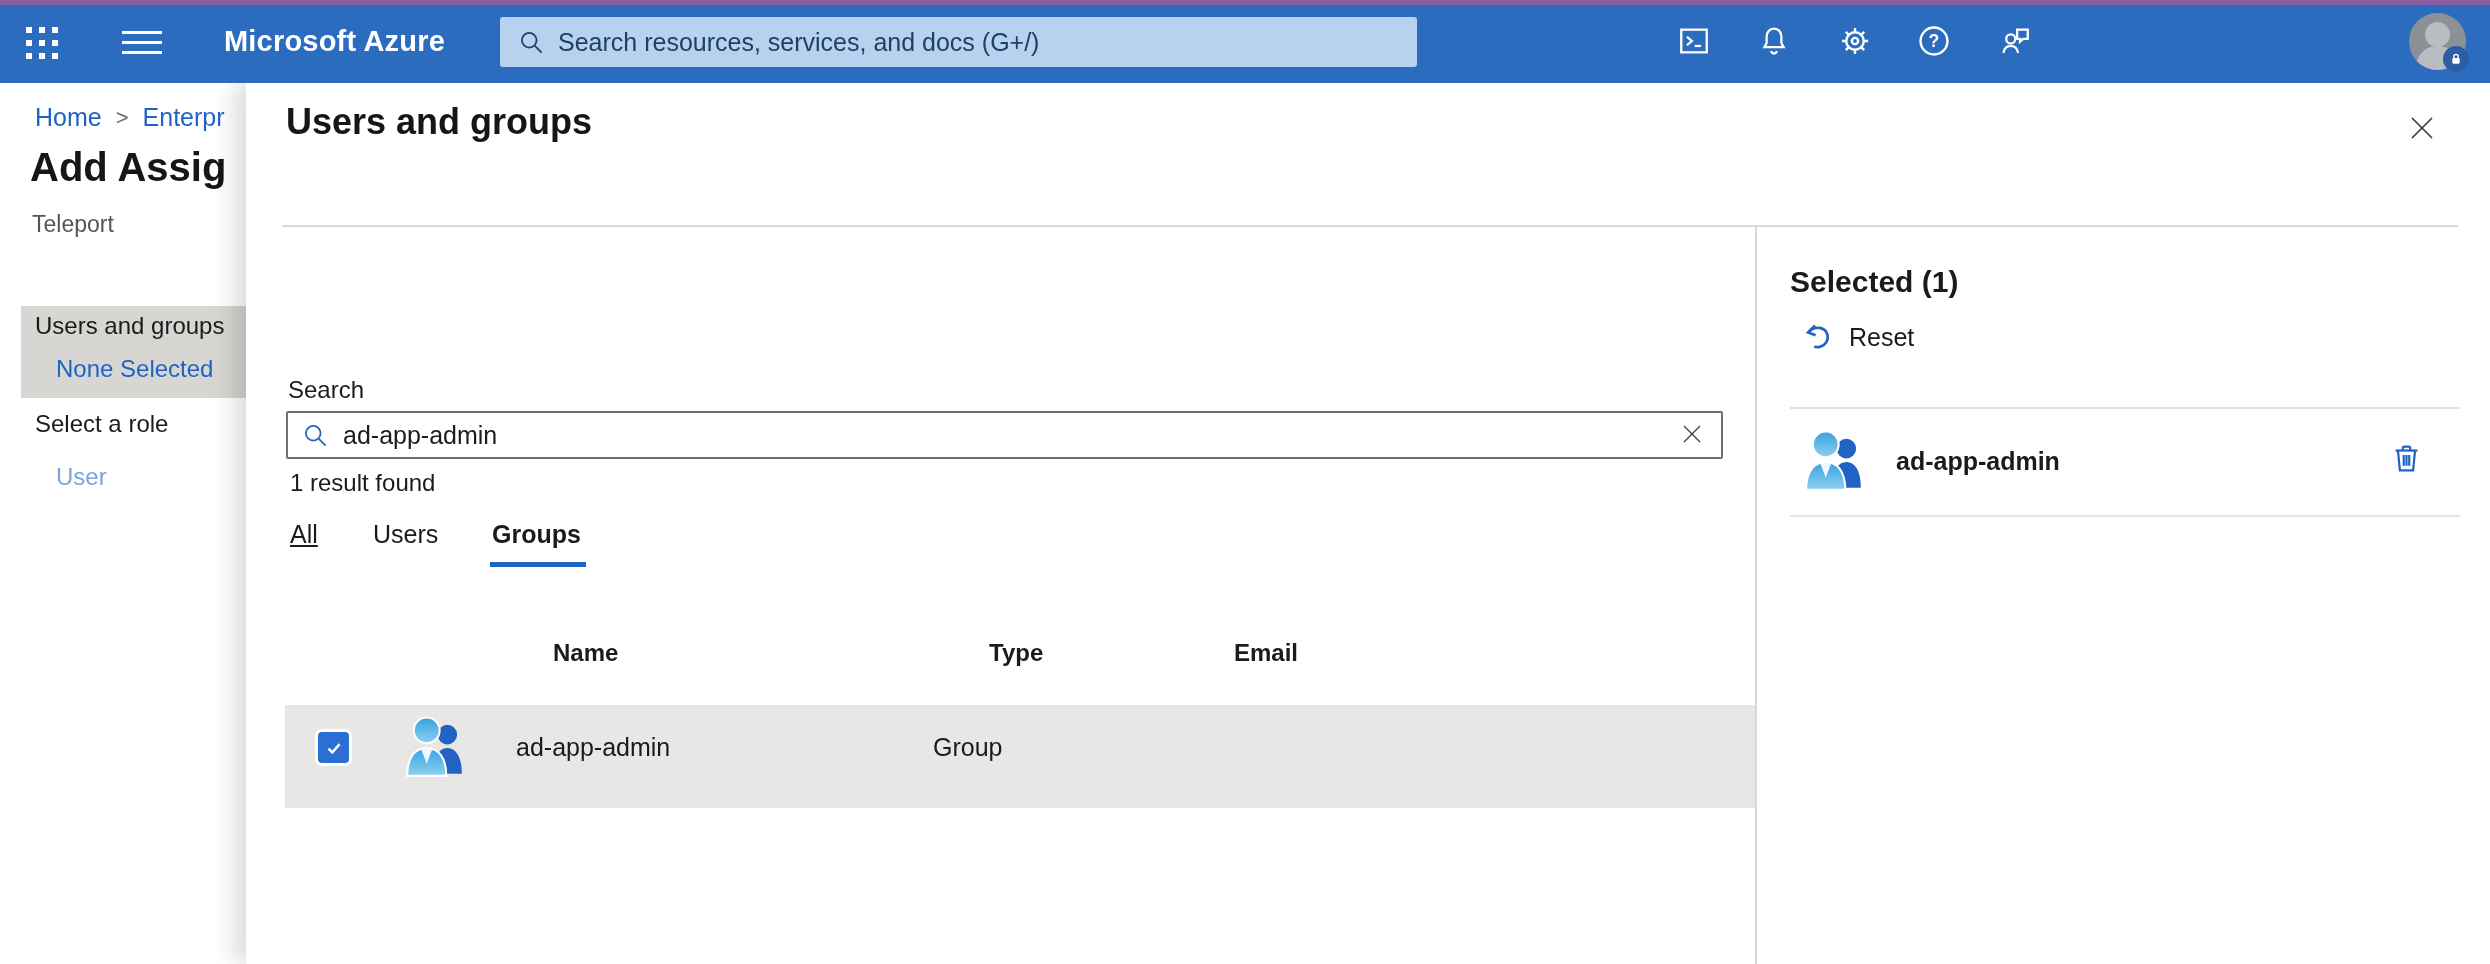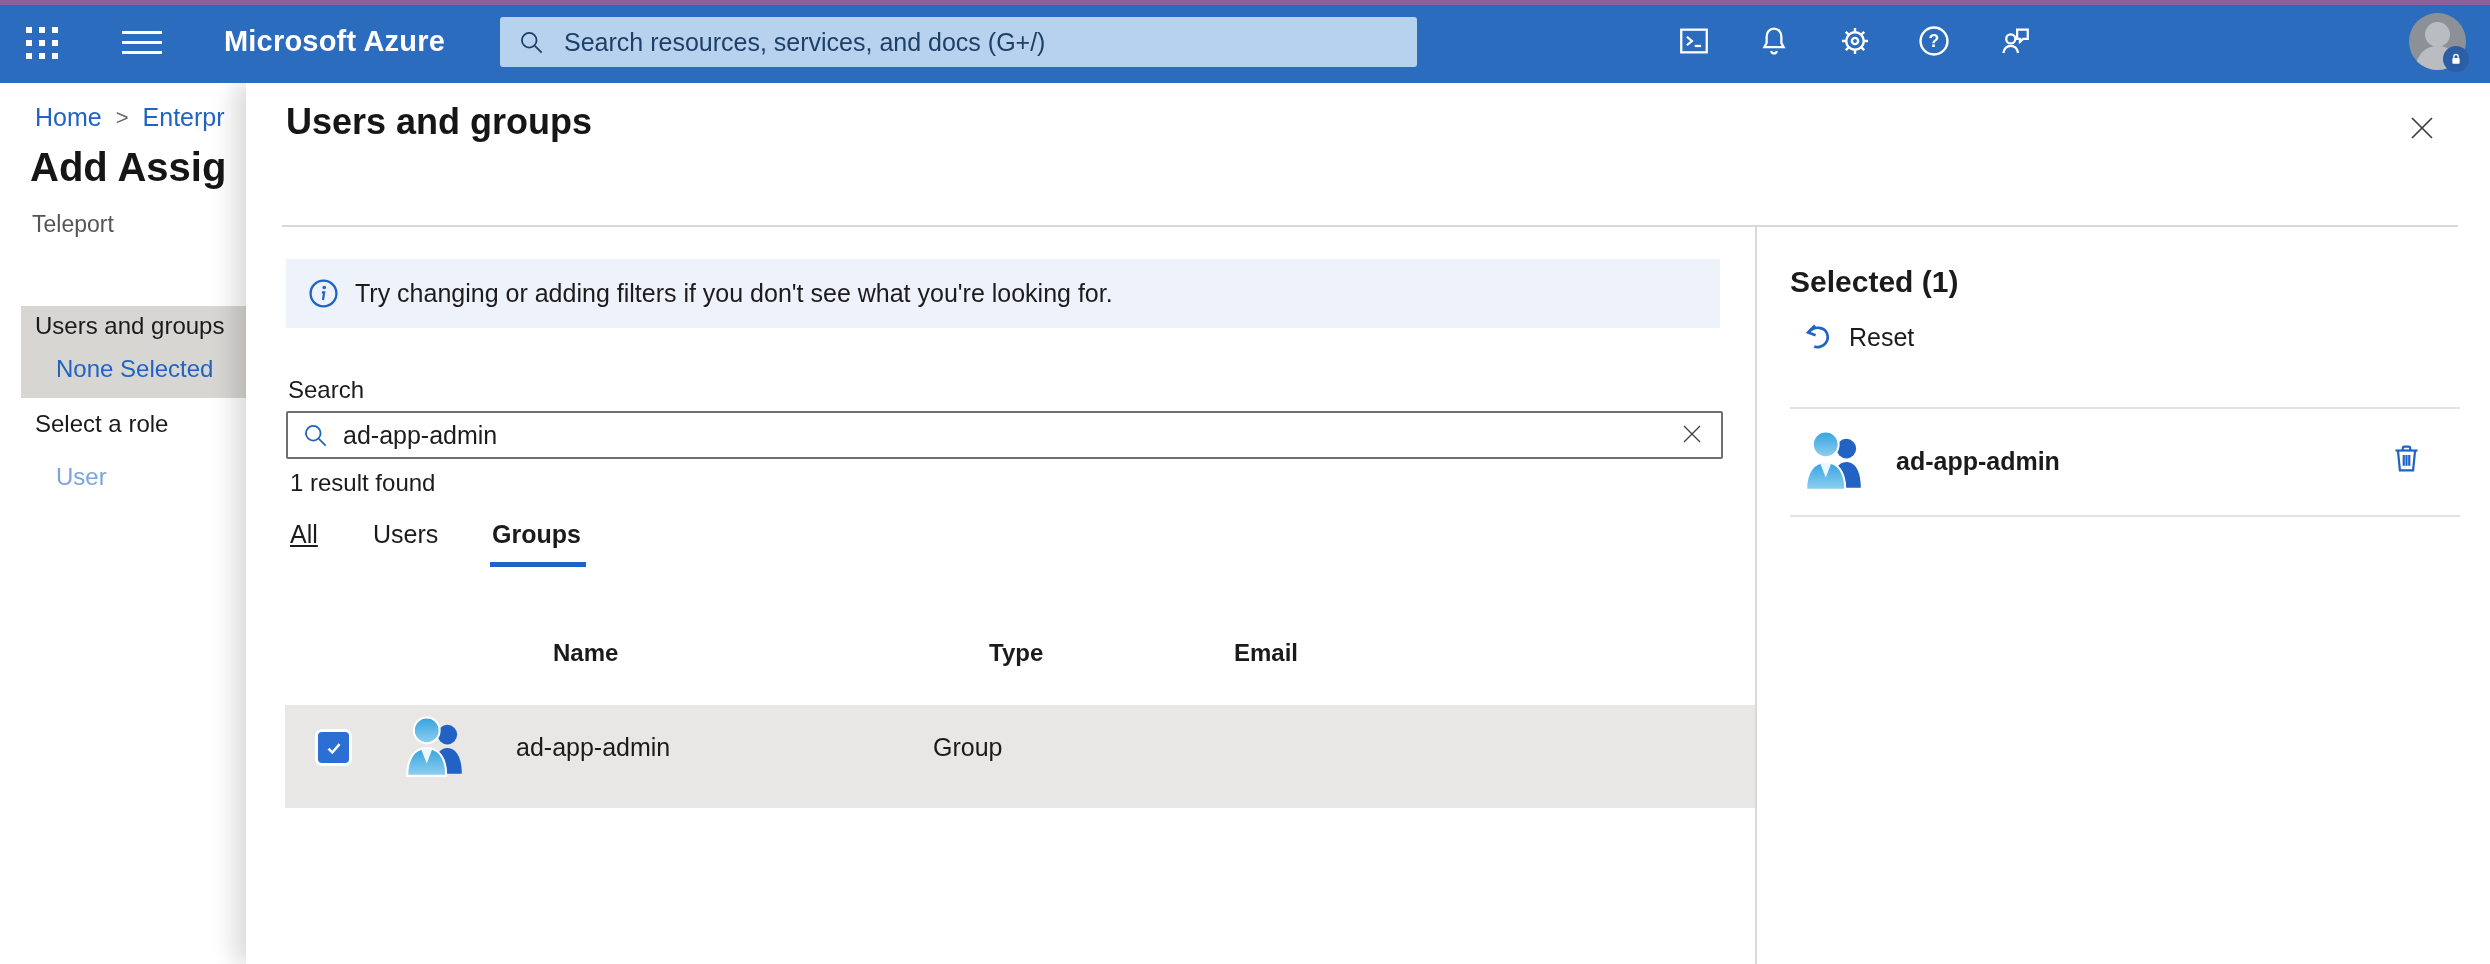"Search resources, services, and docs" .gsearch { gap: 6px -> none }
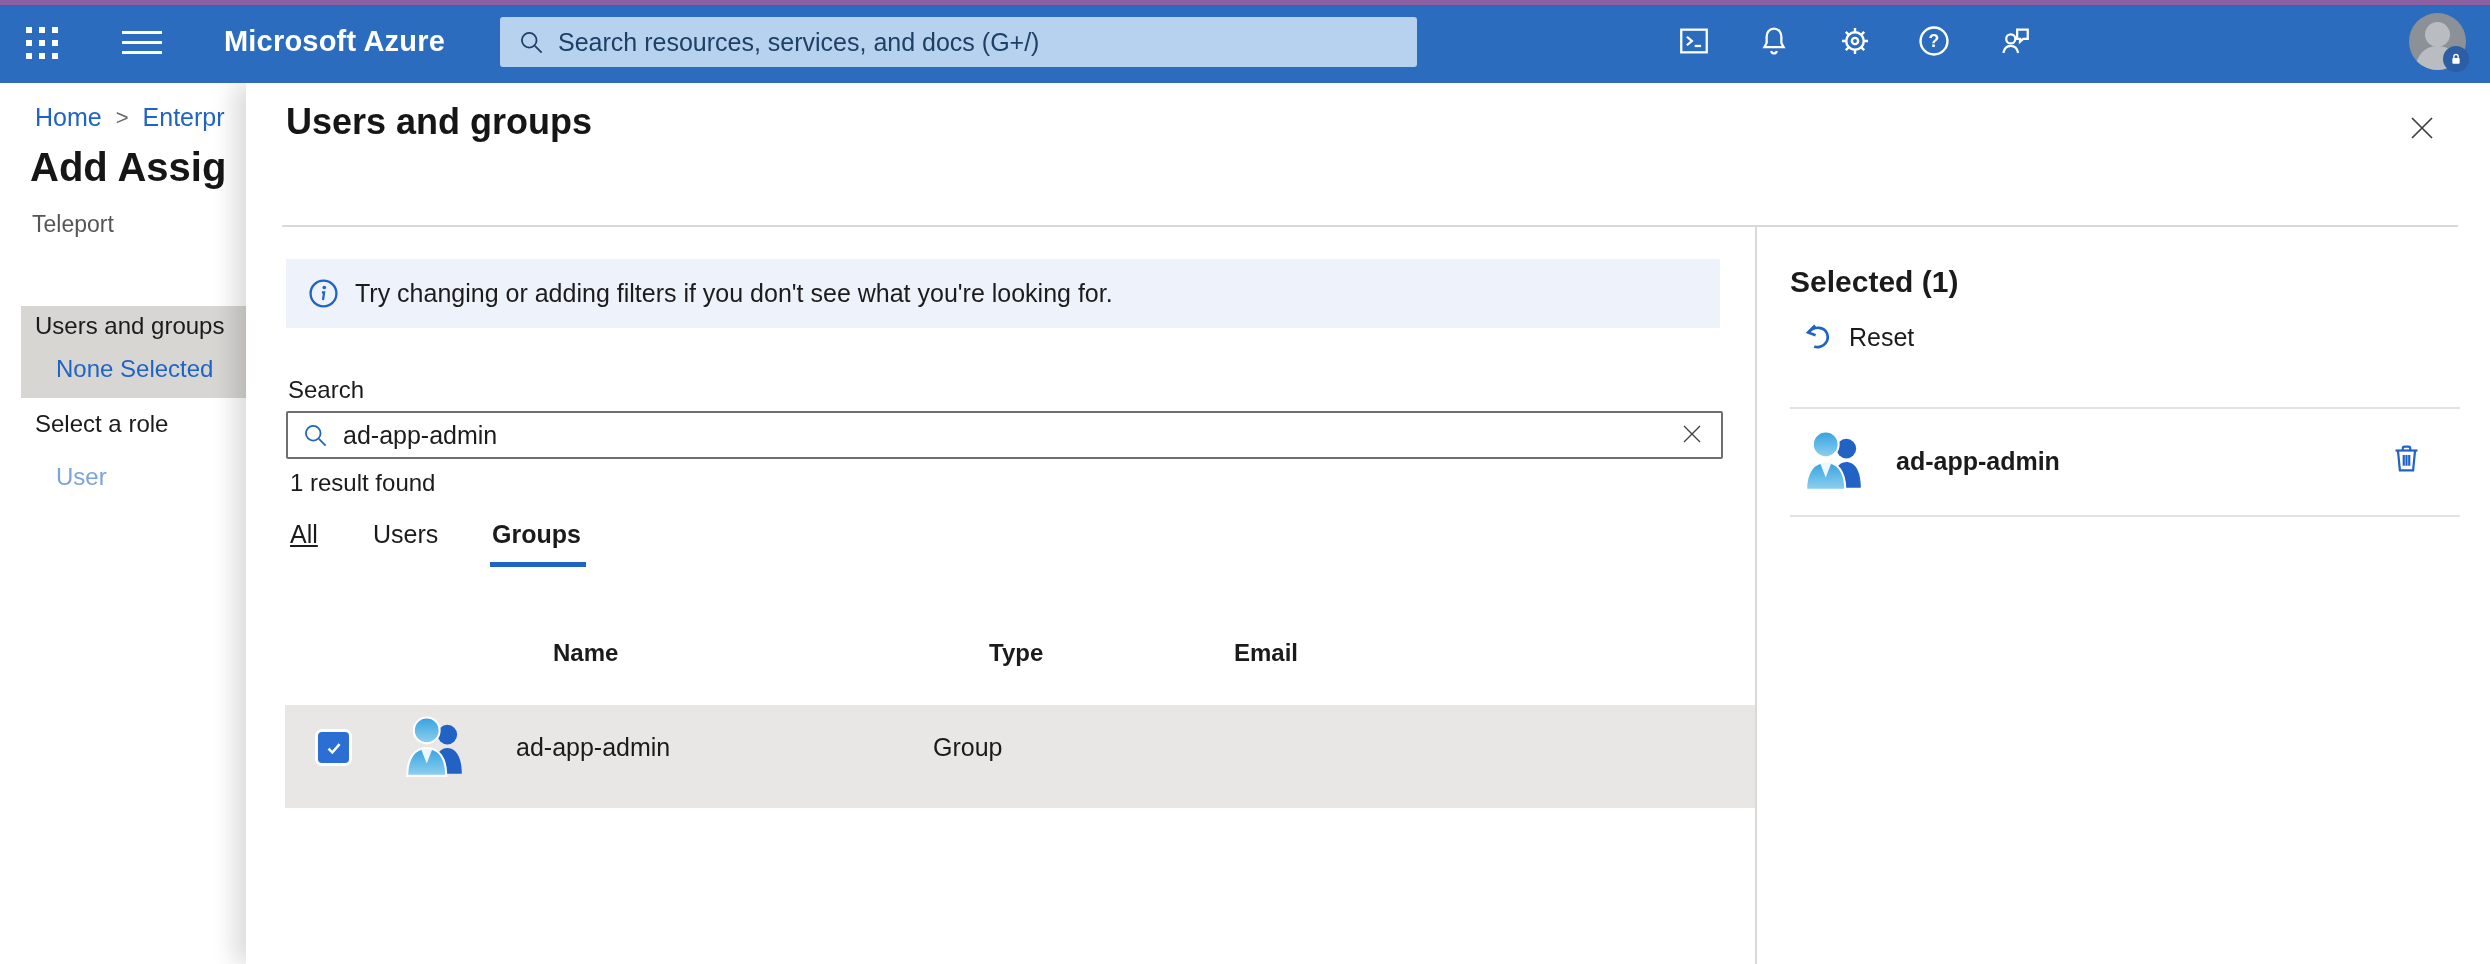"Try changing or adding filters" div.banner { html: <div> <svg> <circle></circle> <circle></circle> <path></path> </svg> <span>Try changing or adding filters if you don't see what you're looking for.</span> </div> -> none }
